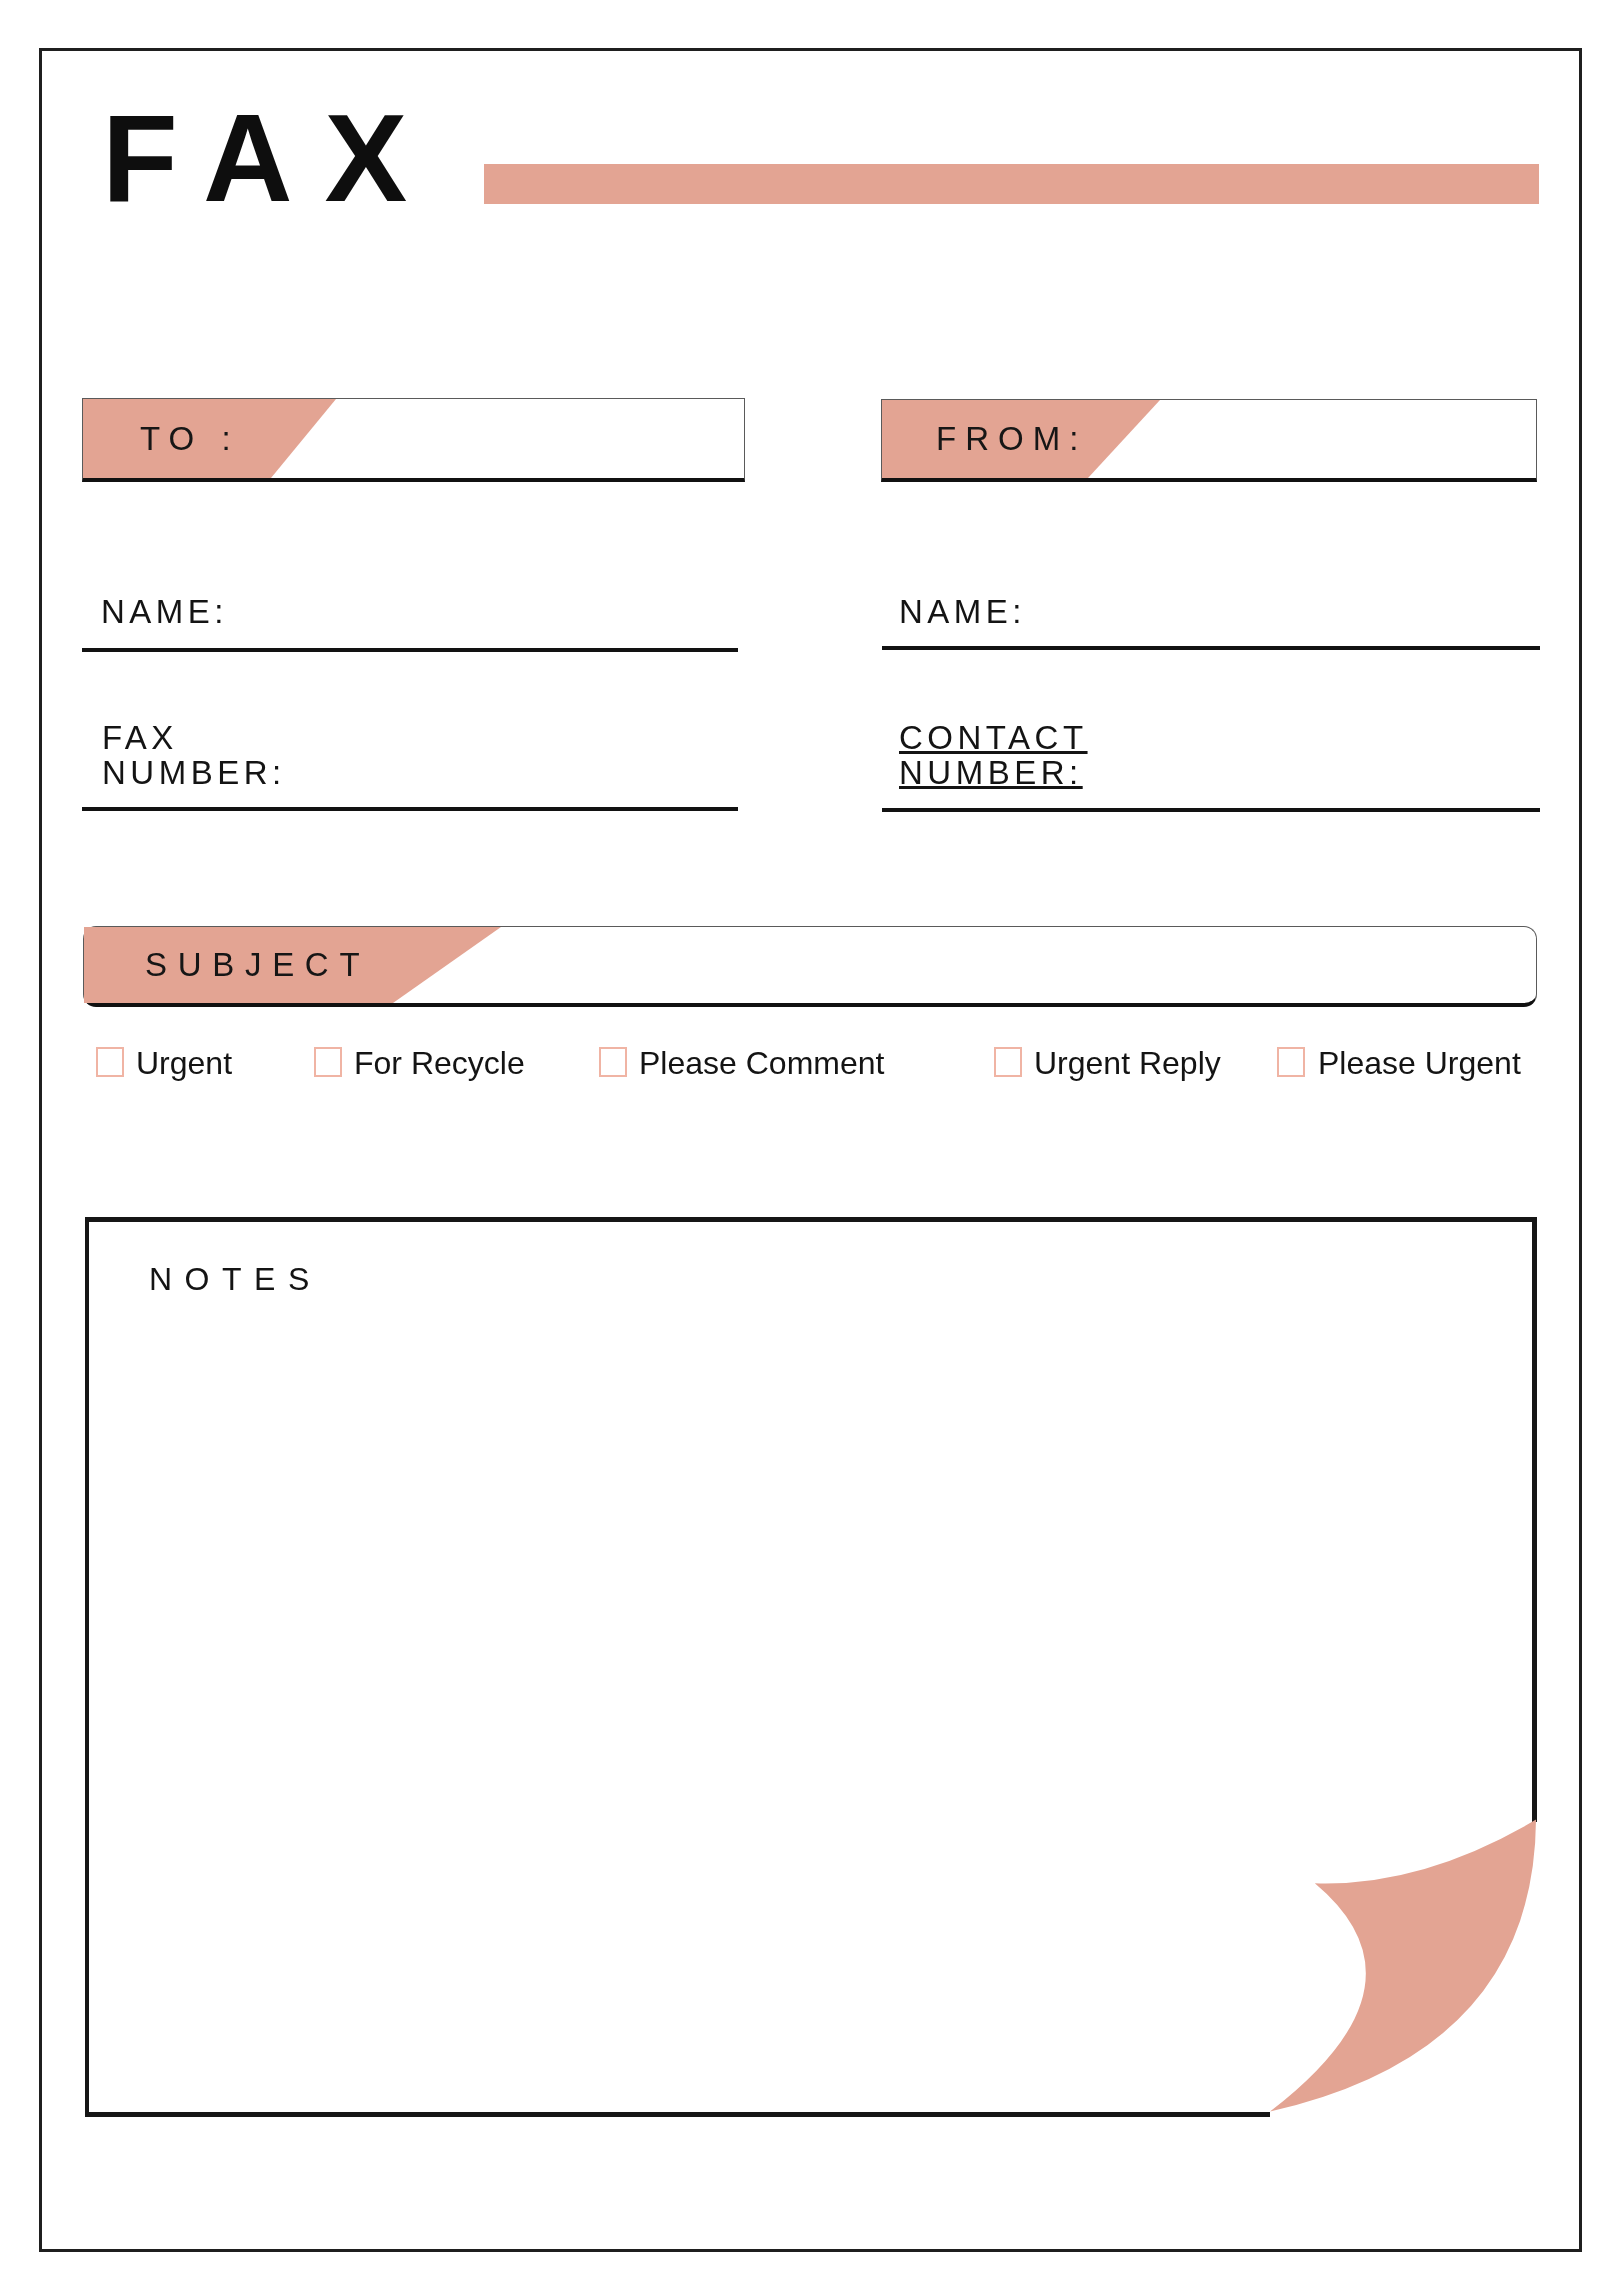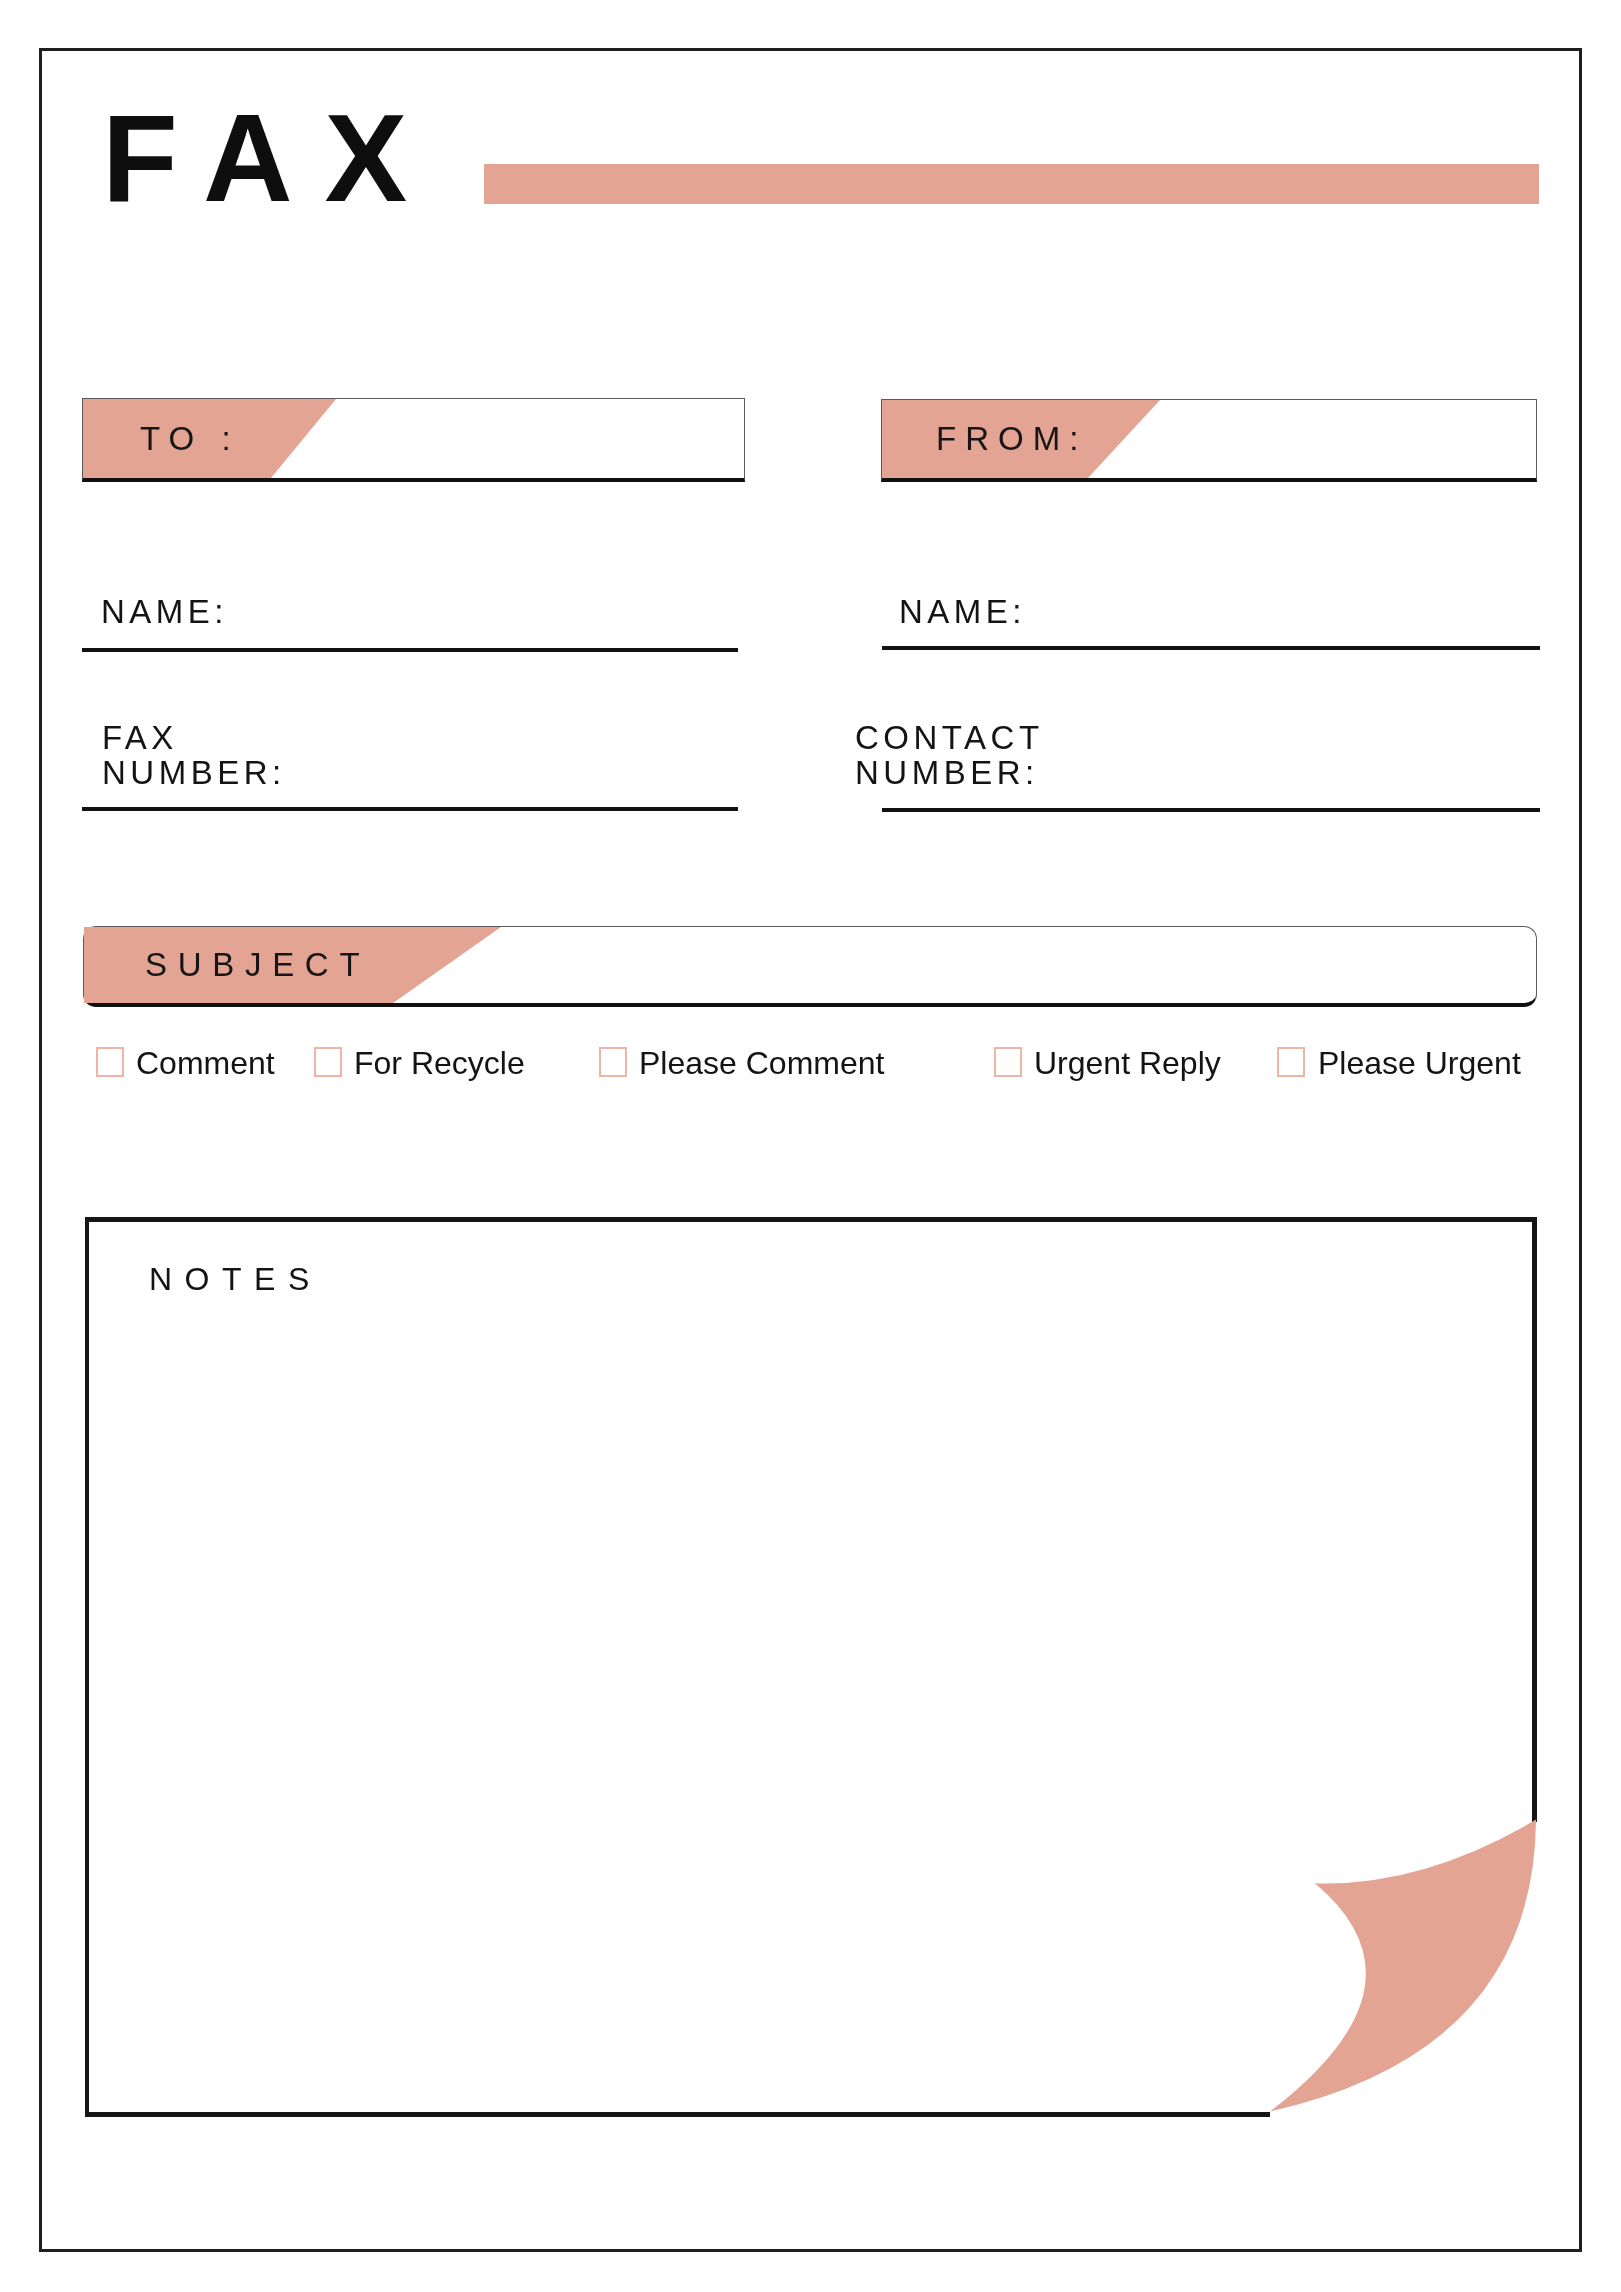"CONTACT" .lbl-from-contact { left: 855px -> 899px; text-decoration: none -> underline }
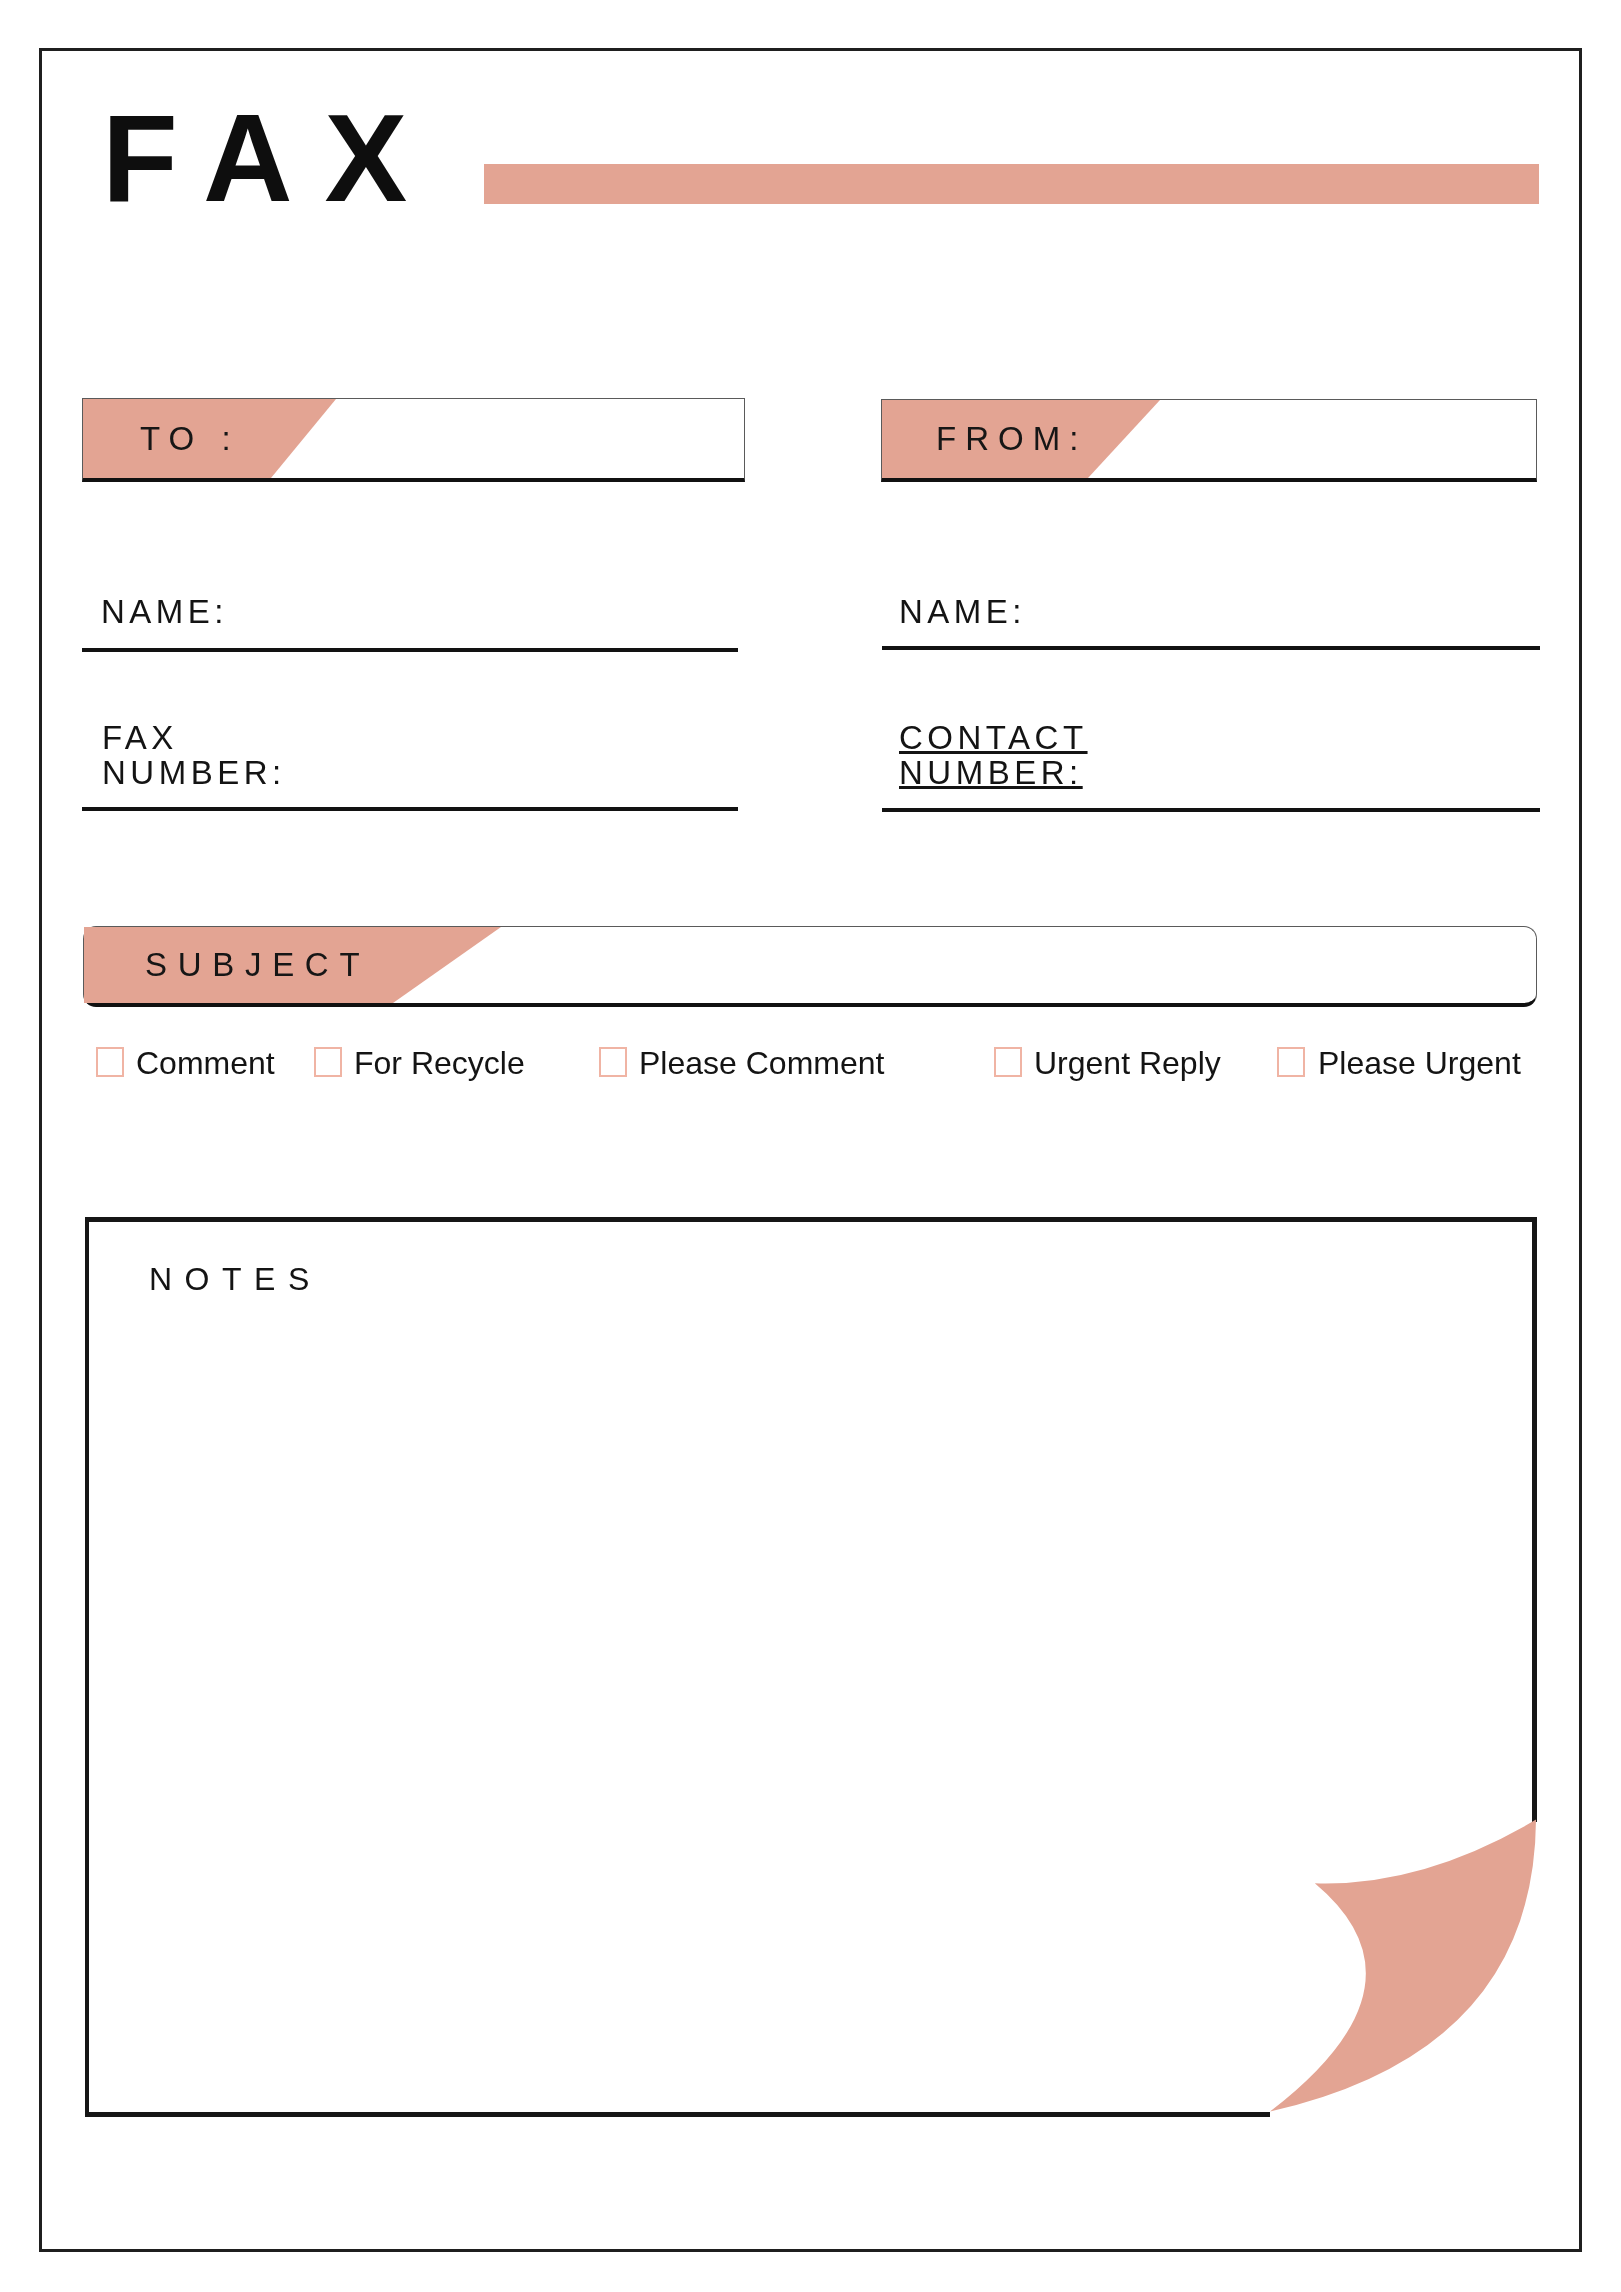"Comment" span.checkbox-label { text: Comment -> Urgent }
